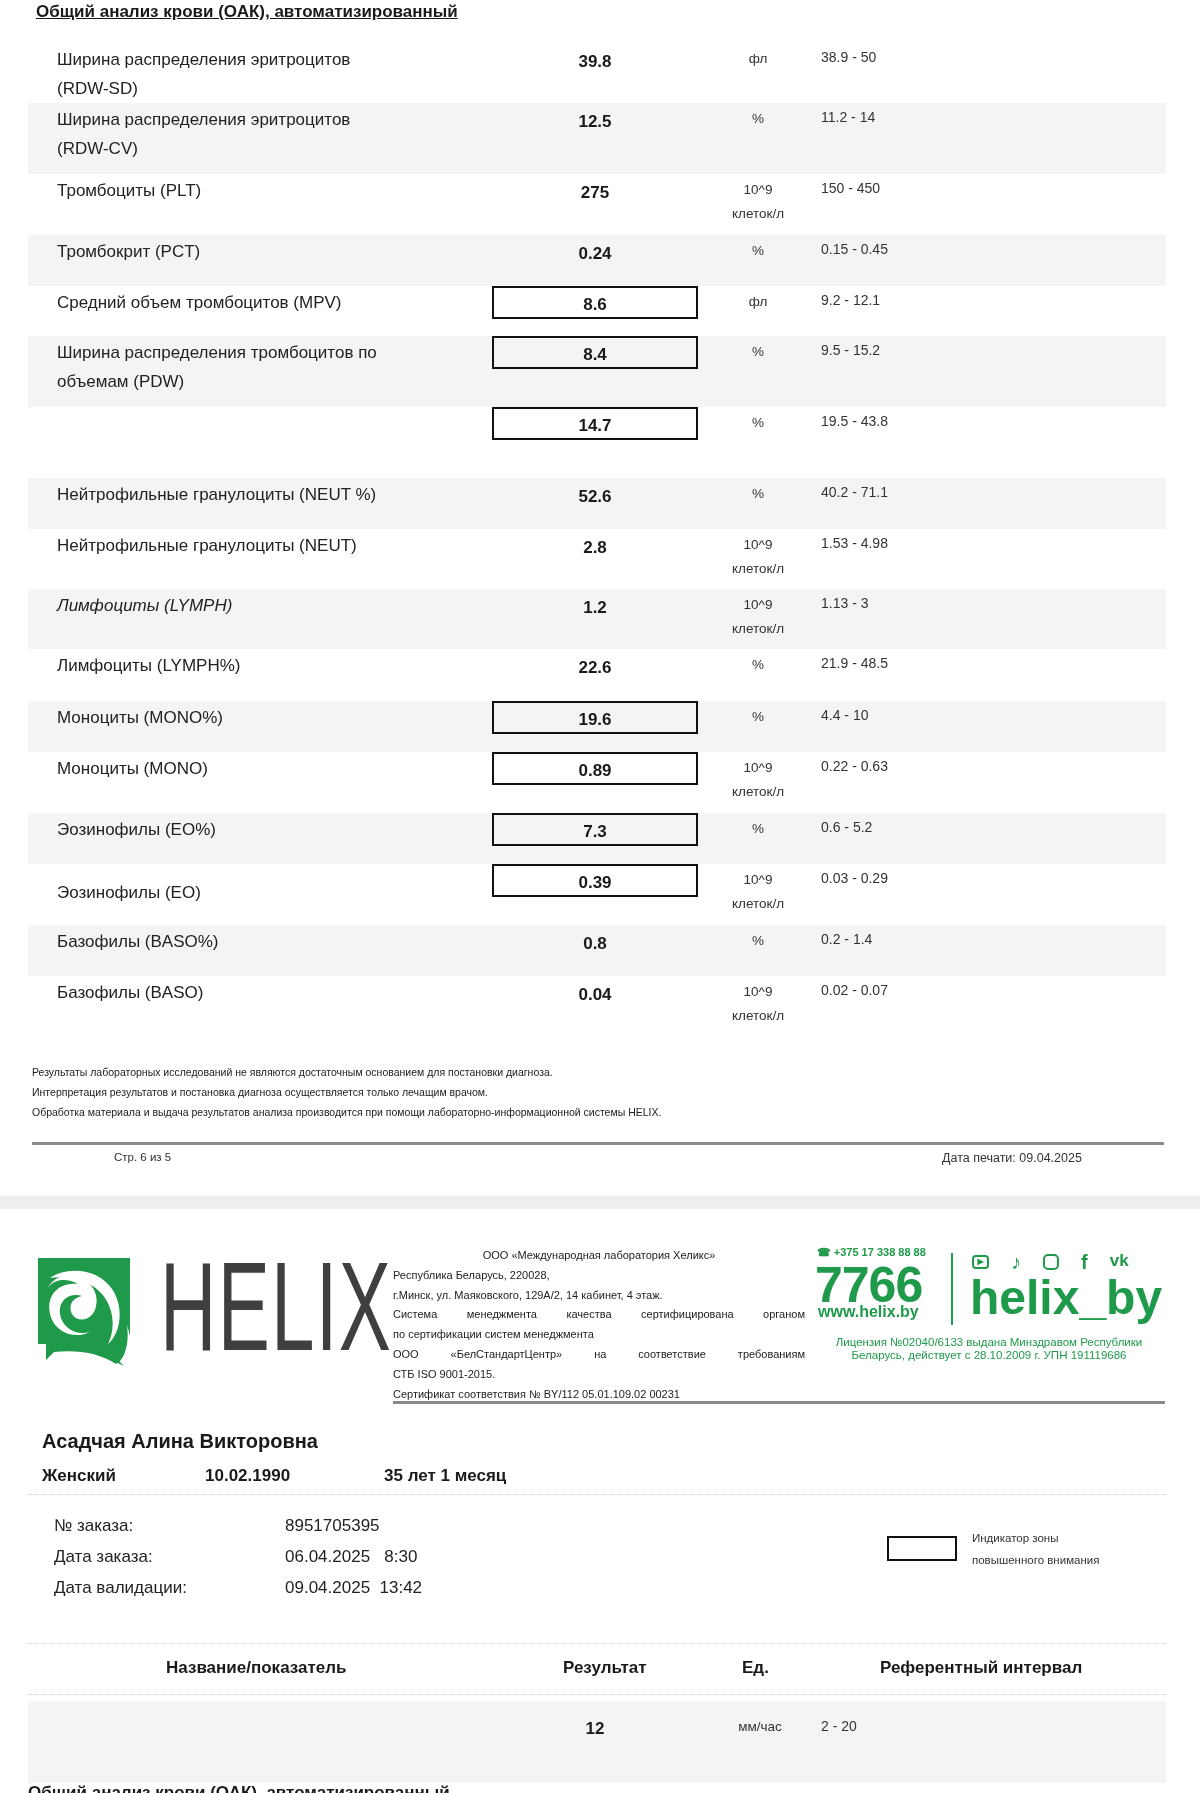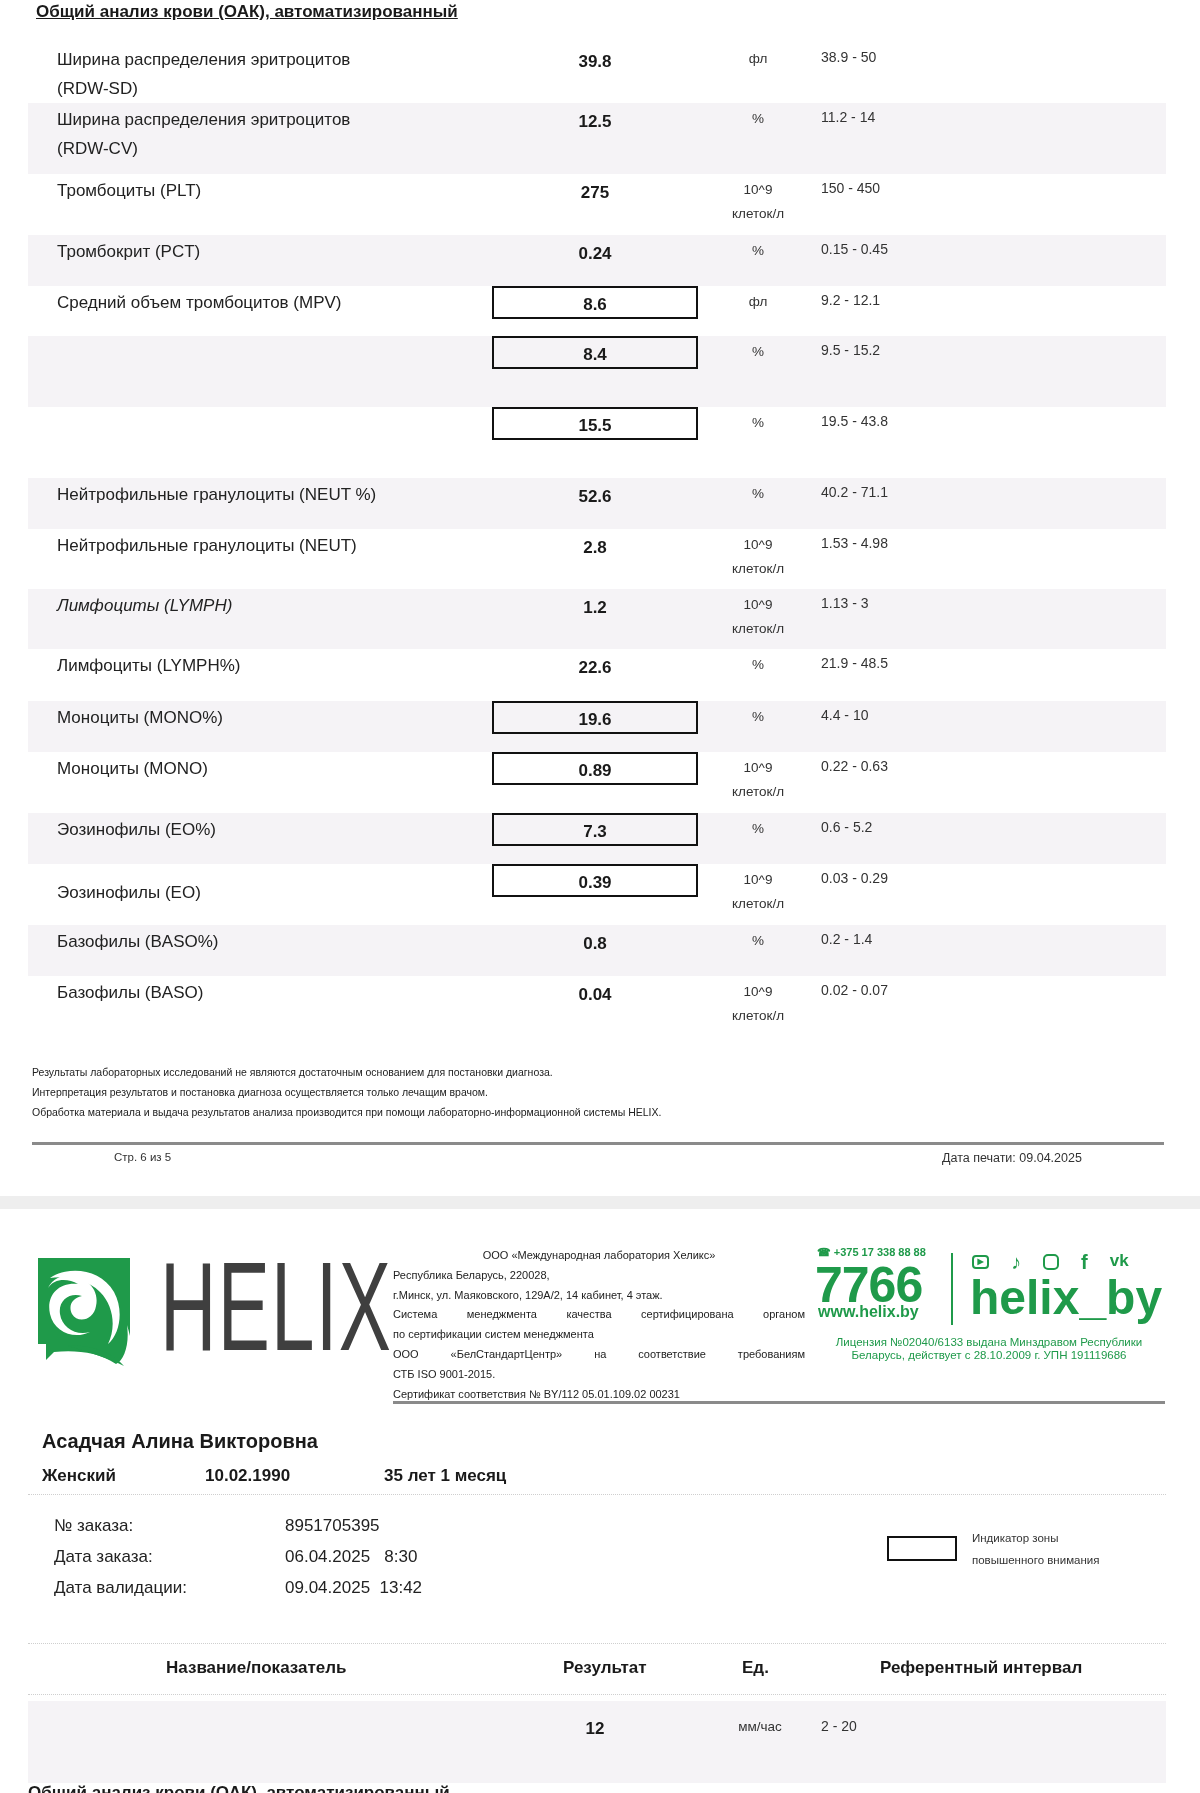"Ширина распределения тромбоцитов по" div { html: none -> <div>Ширина распределения тромбоцитов по</div> }
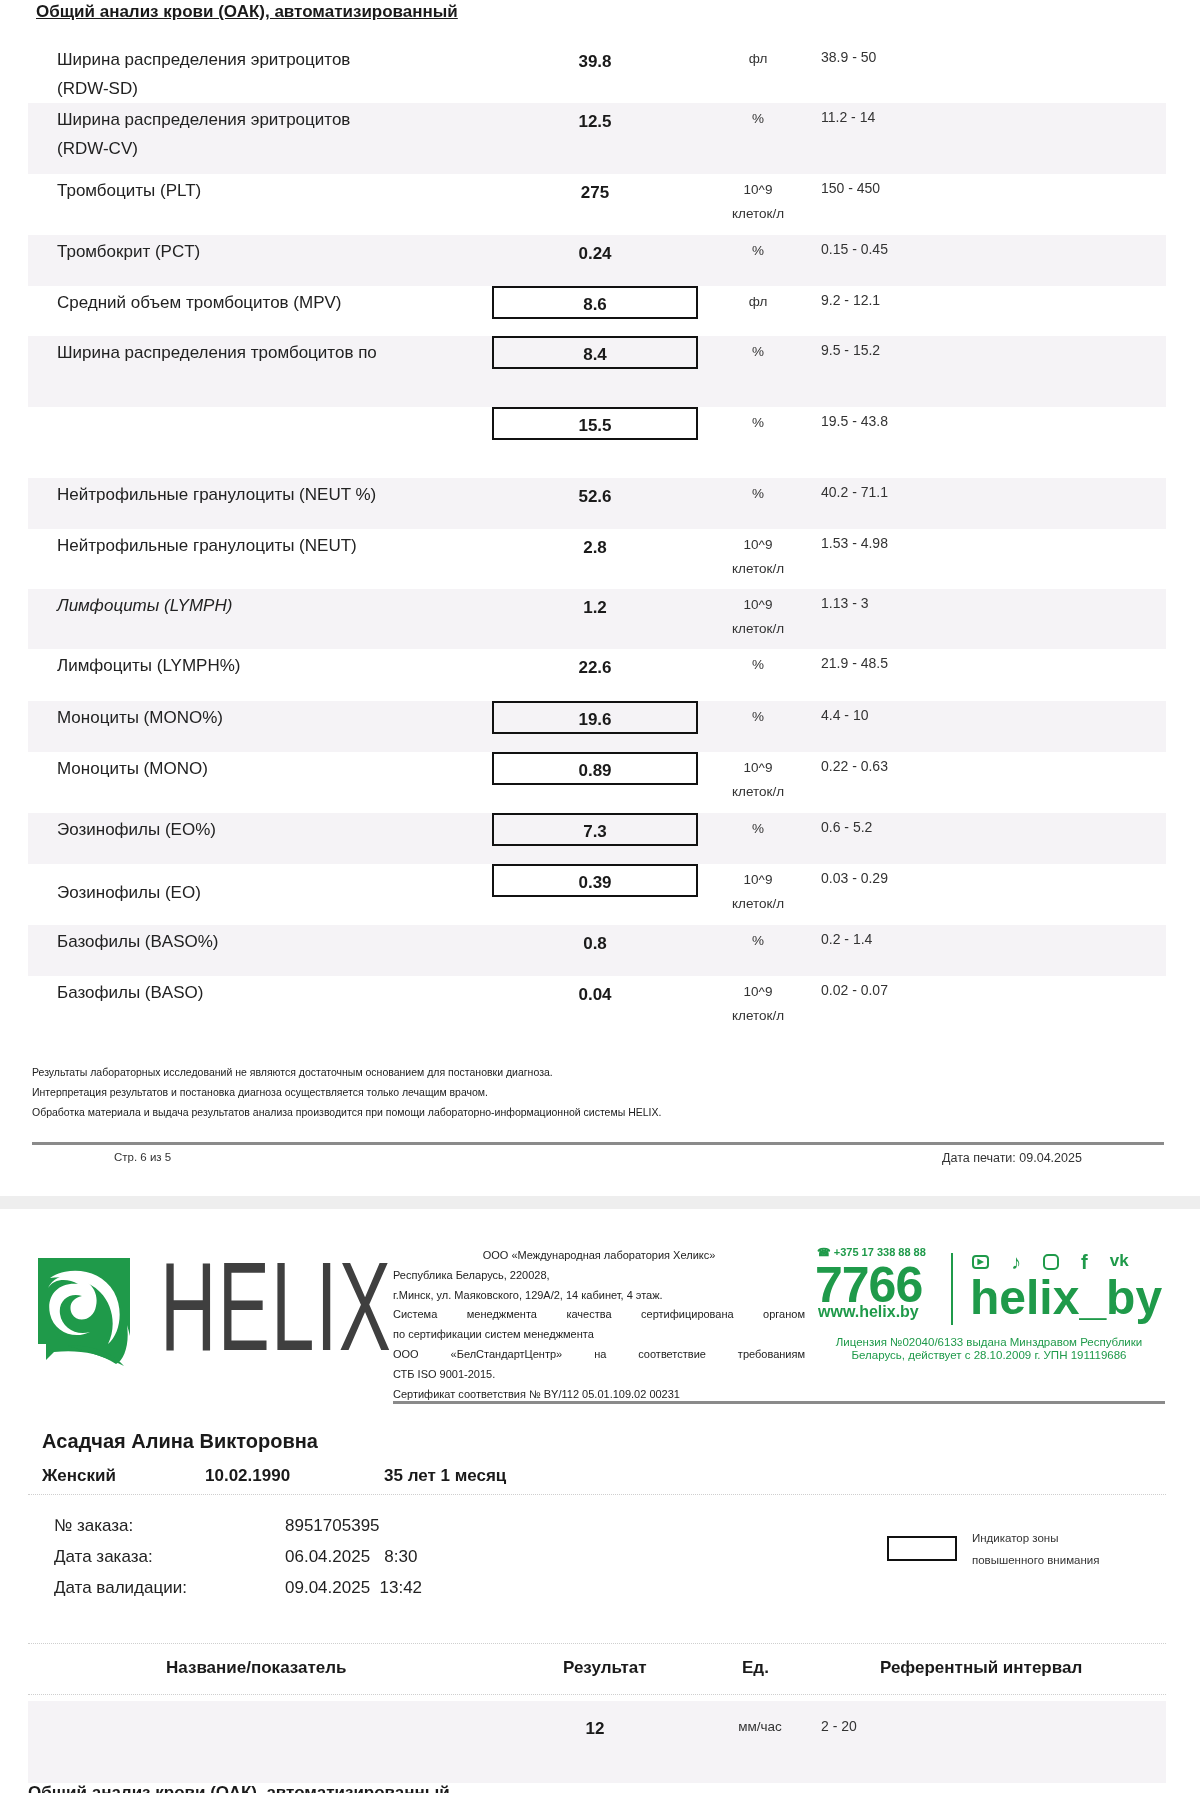"объемам (PDW)" div { html: none -> <div>объемам (PDW)</div> }
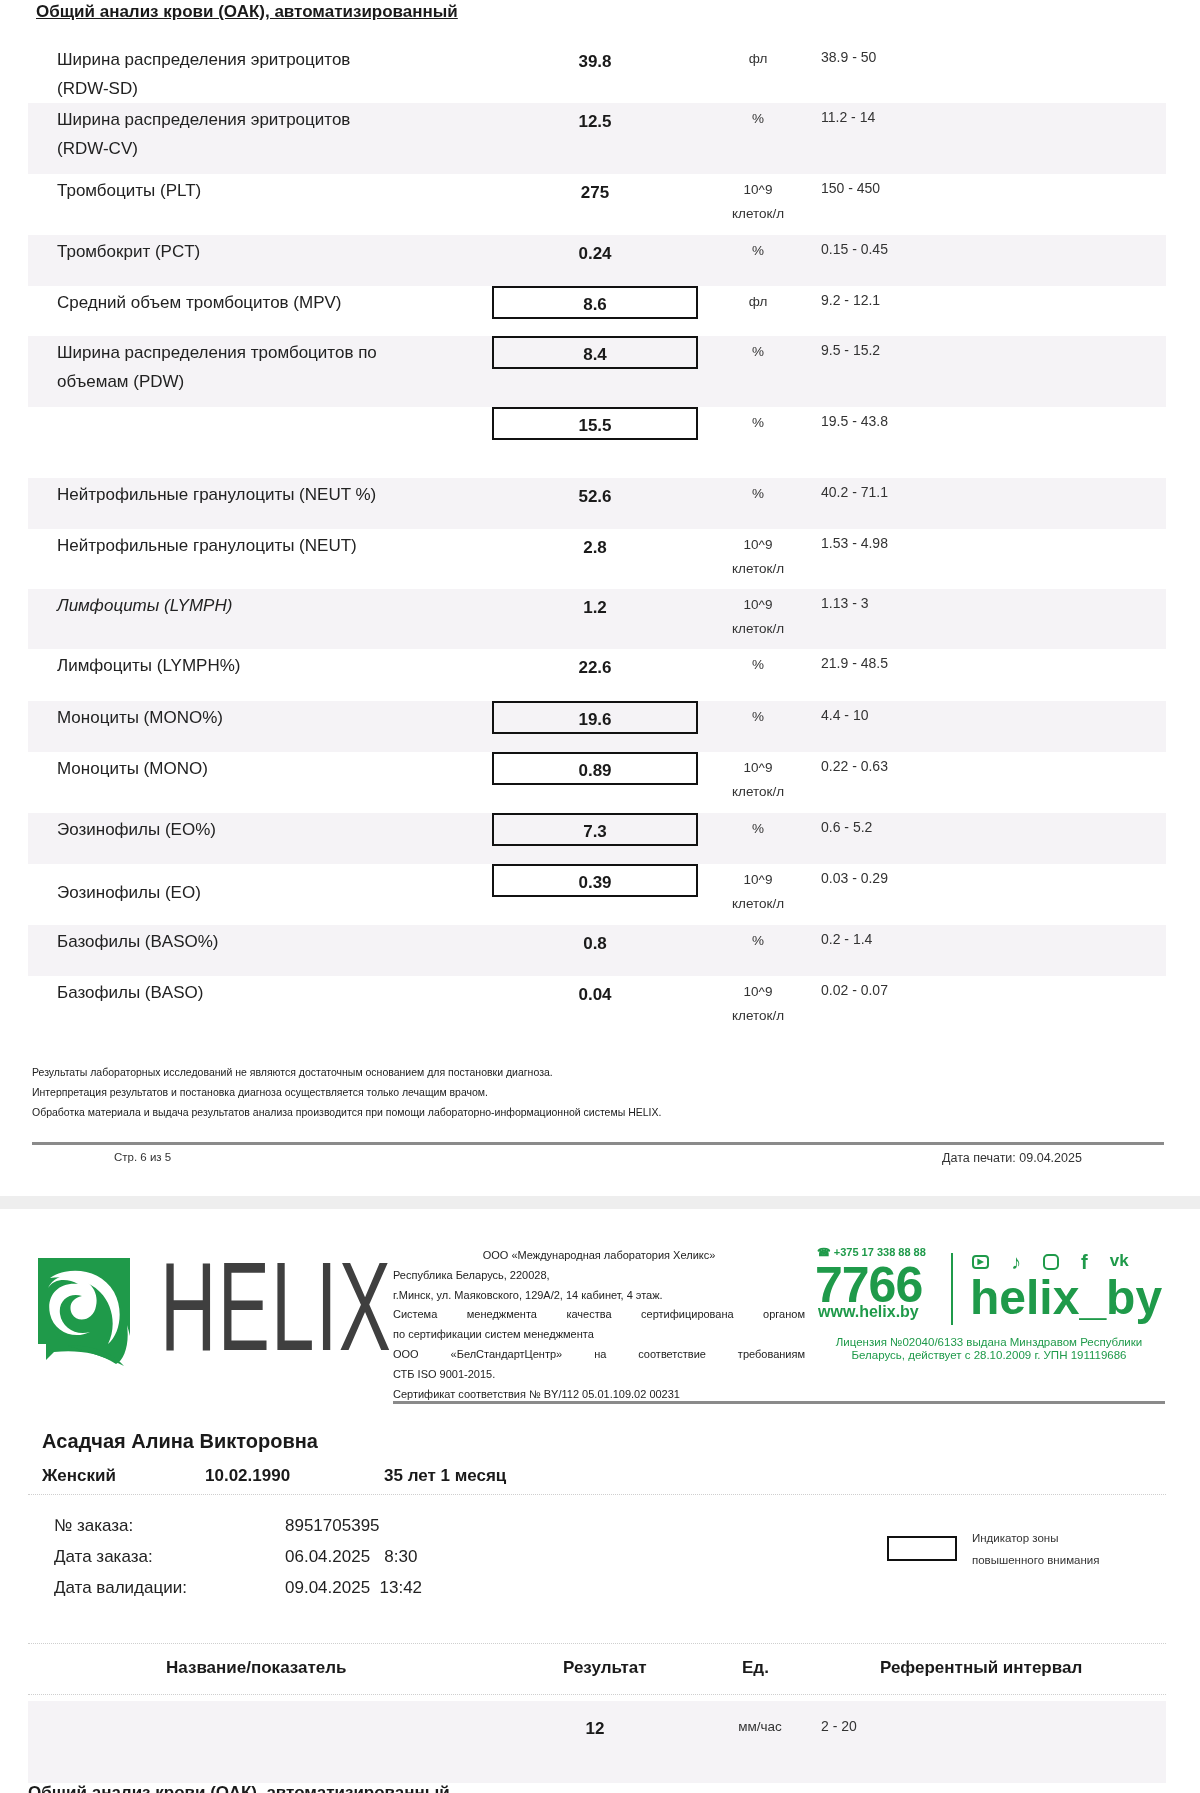"15.5" div.r-val { text: 15.5 -> 14.7 }
